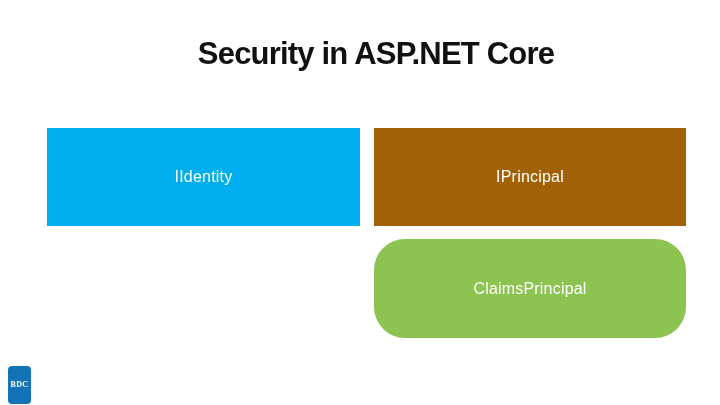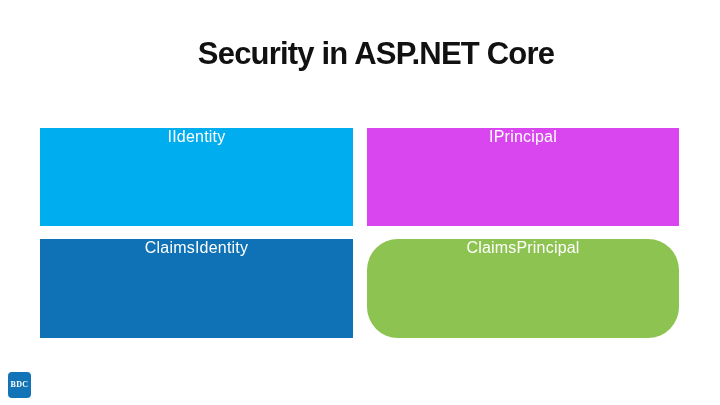"IIdentity" .box { align-items: flex-start -> center; margin-left: none -> 7px }
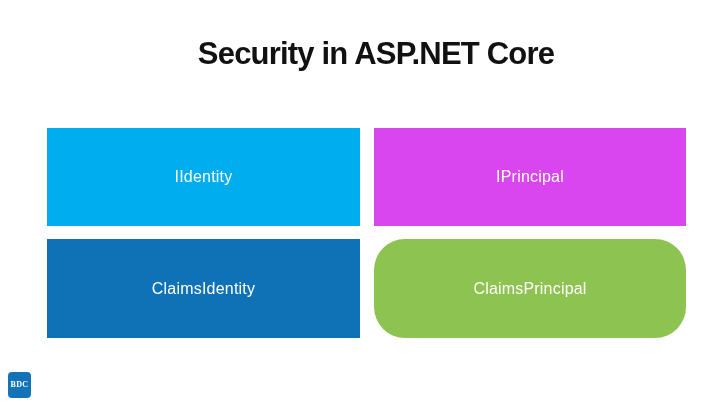"IPrincipal" div.box { background-color: #d946ef -> #a16207 }
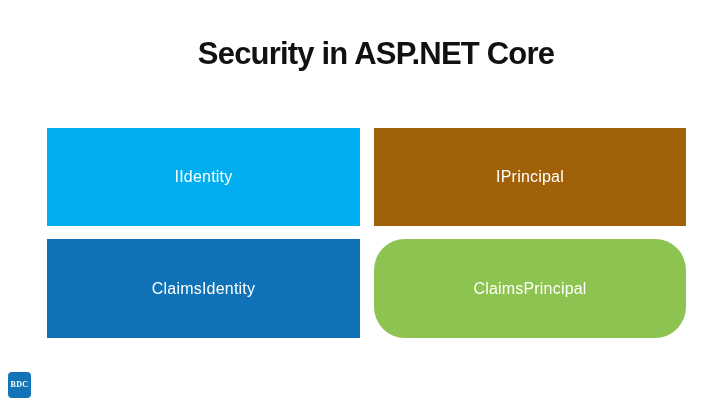"ClaimsIdentity" div.box { html: <div> <span>ClaimsIdentity</span> </div> -> none }
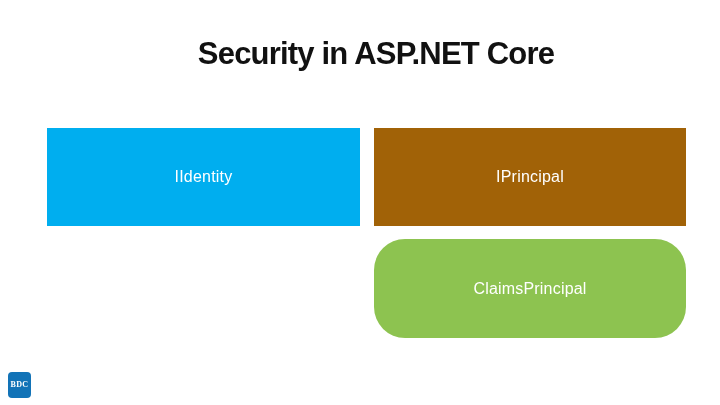"BDC" .footer-logo { height: 26px -> 38px }
